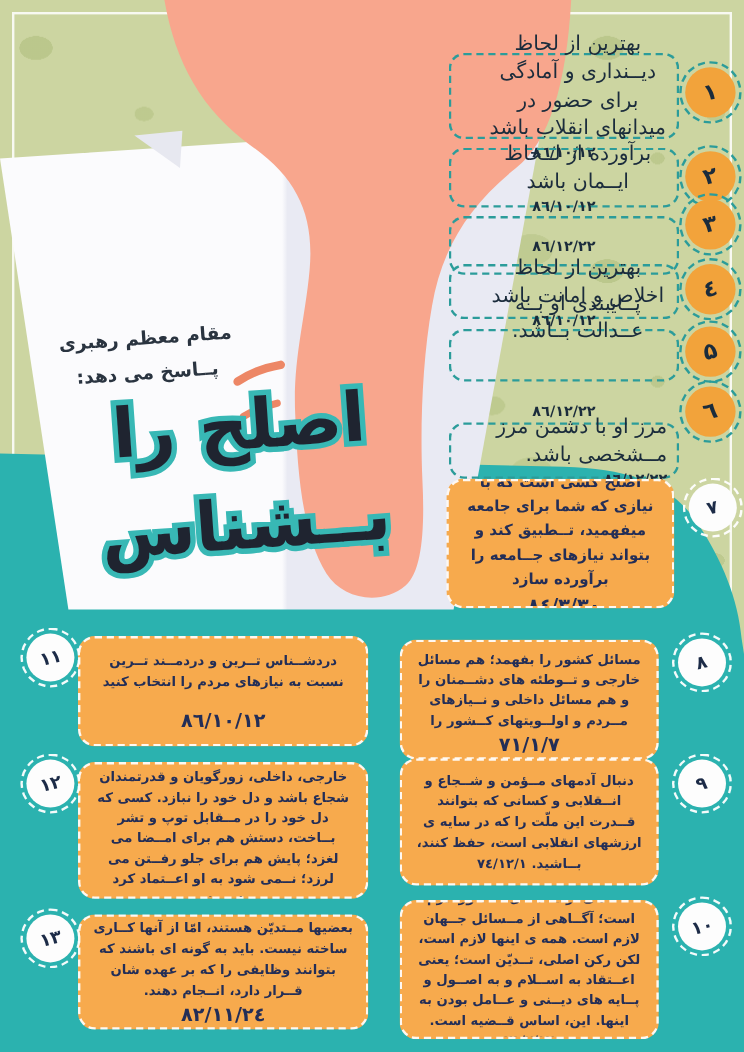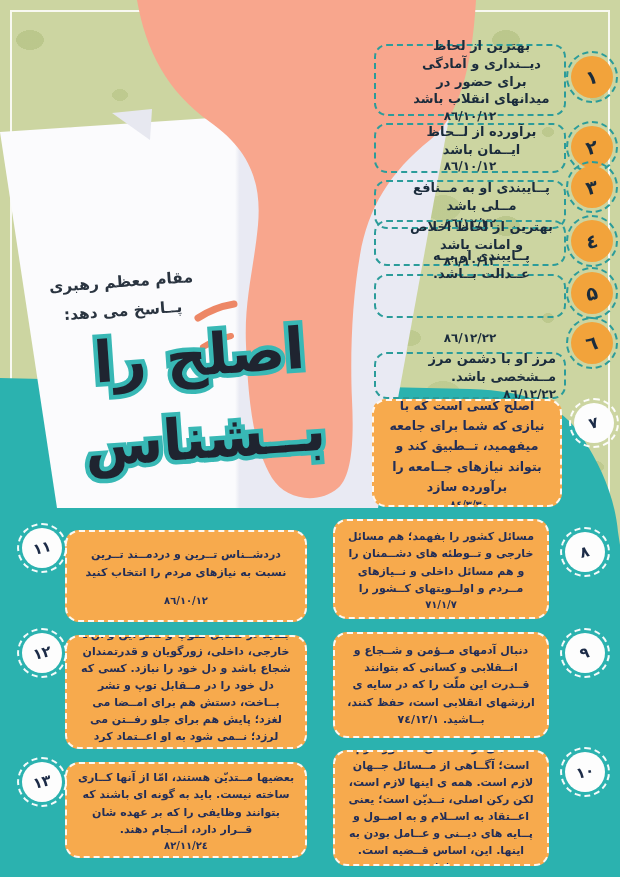"بهترین از لحاظ دیــنداری و" .titem-text { font-size: 13px -> 17px; font-weight: bold -> normal }
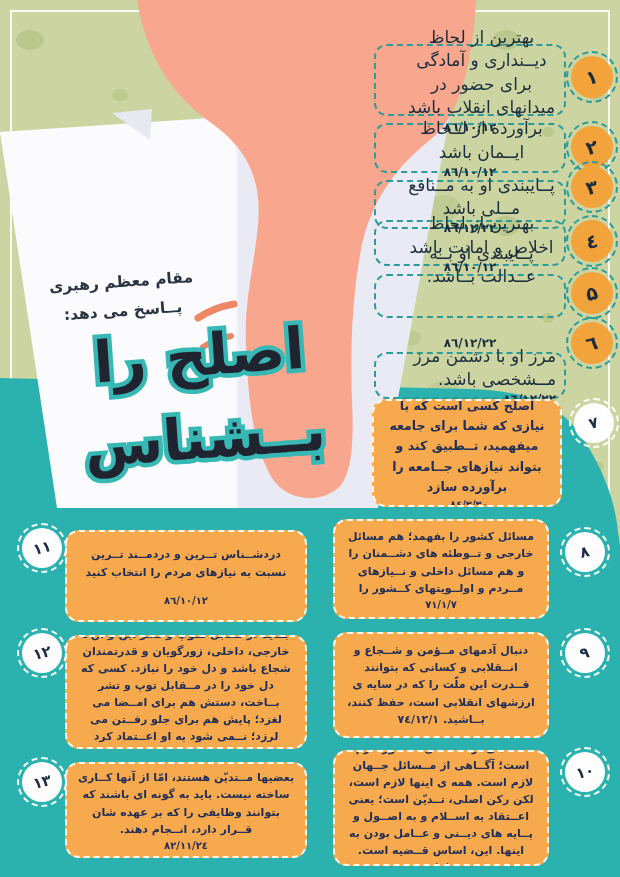"پــایبندی او به مــنافع مــلی" div.titem-text { html: <div>پــایبندی او به مــنافع مــلی باشد</div> -> none }
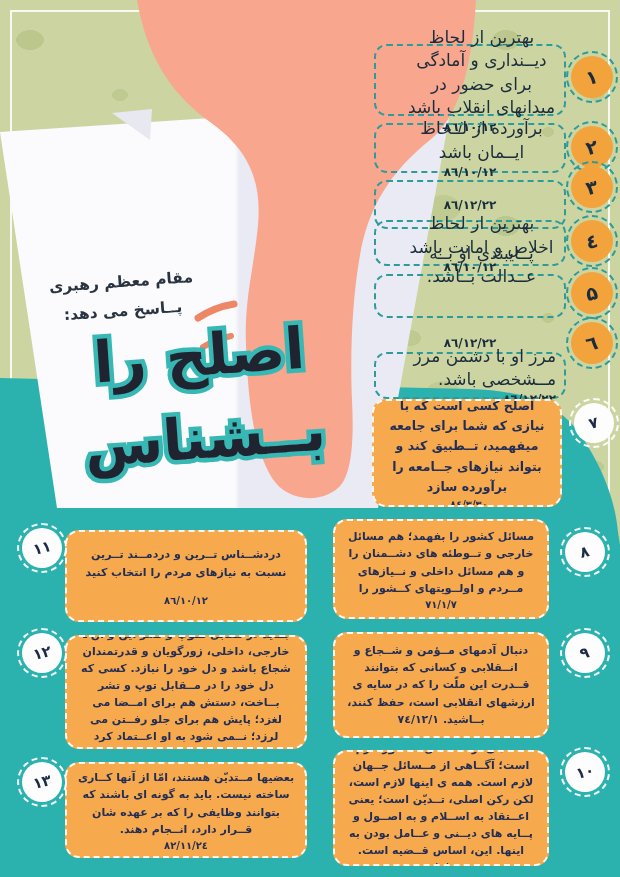"٨٤/٣/٣٠." .card-date { font-size: 10px -> 16px }
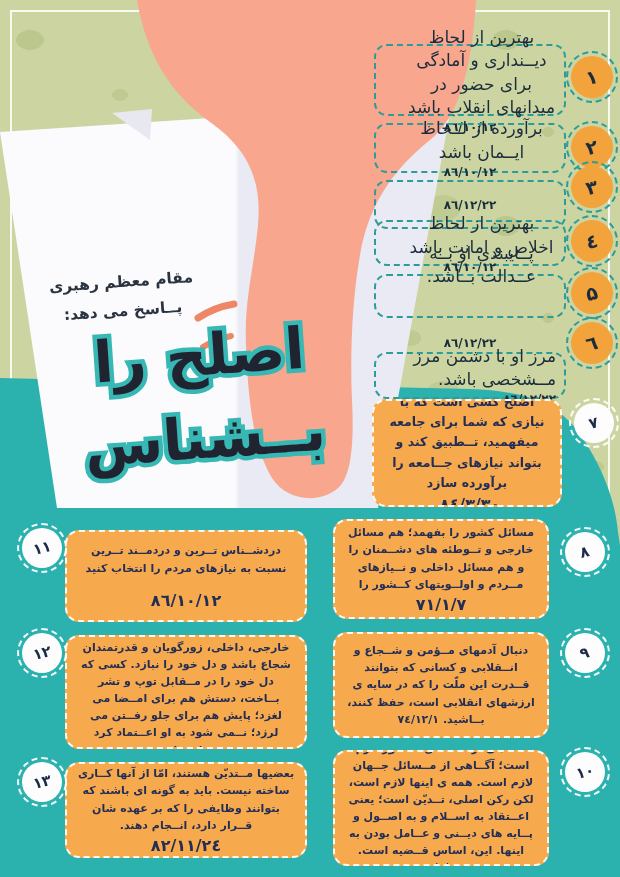"مسائل کشور را بفهمد؛ هم" div.card { justify-content: none -> space-between; top: 519px -> 533px }
